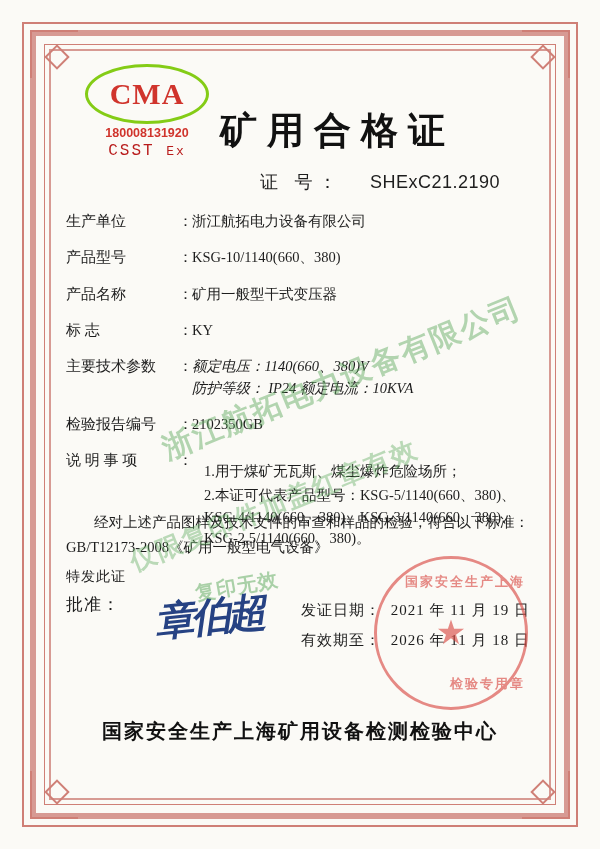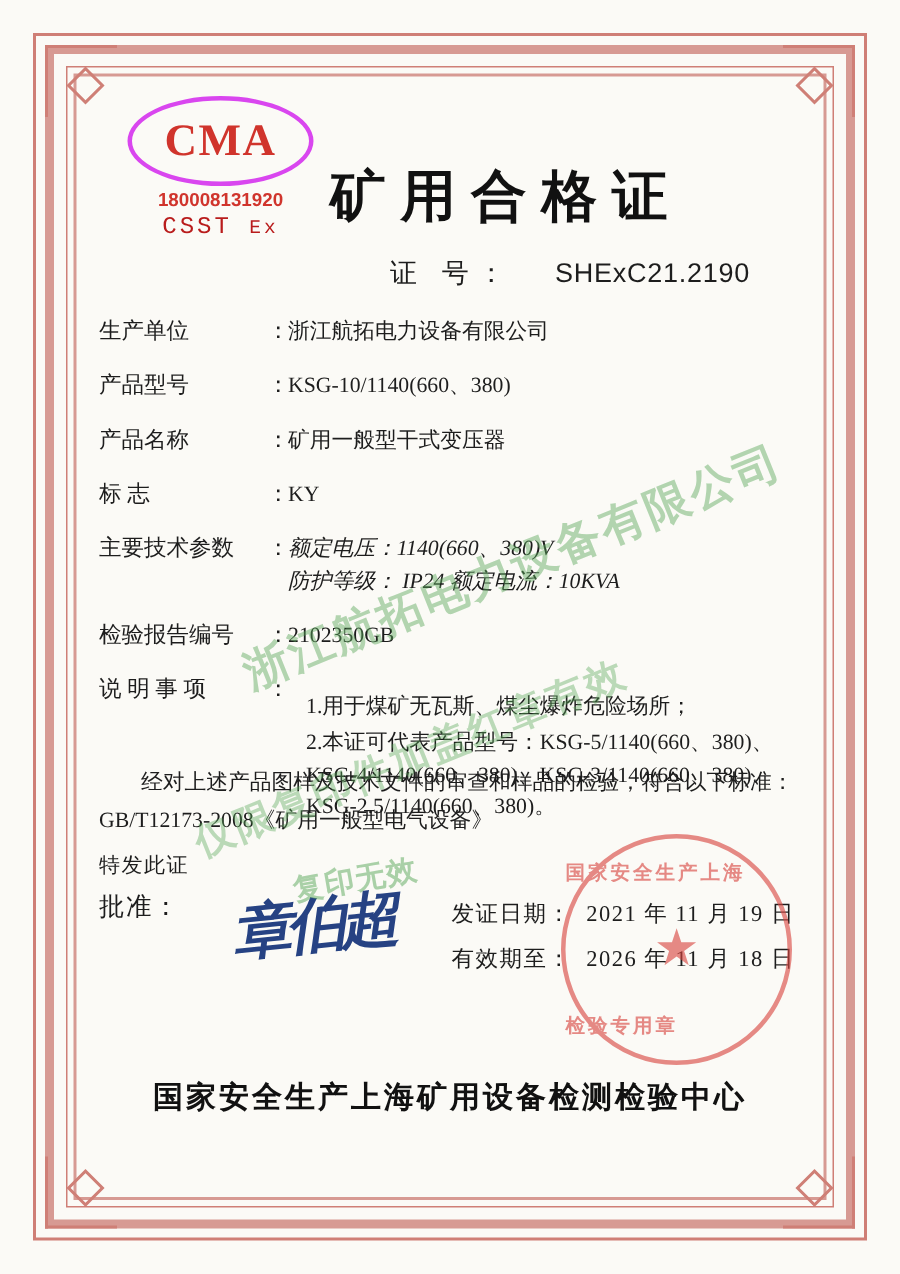"CMA" .cma-oval { border: 3px solid #d946ef -> 3px solid #84cc16 }
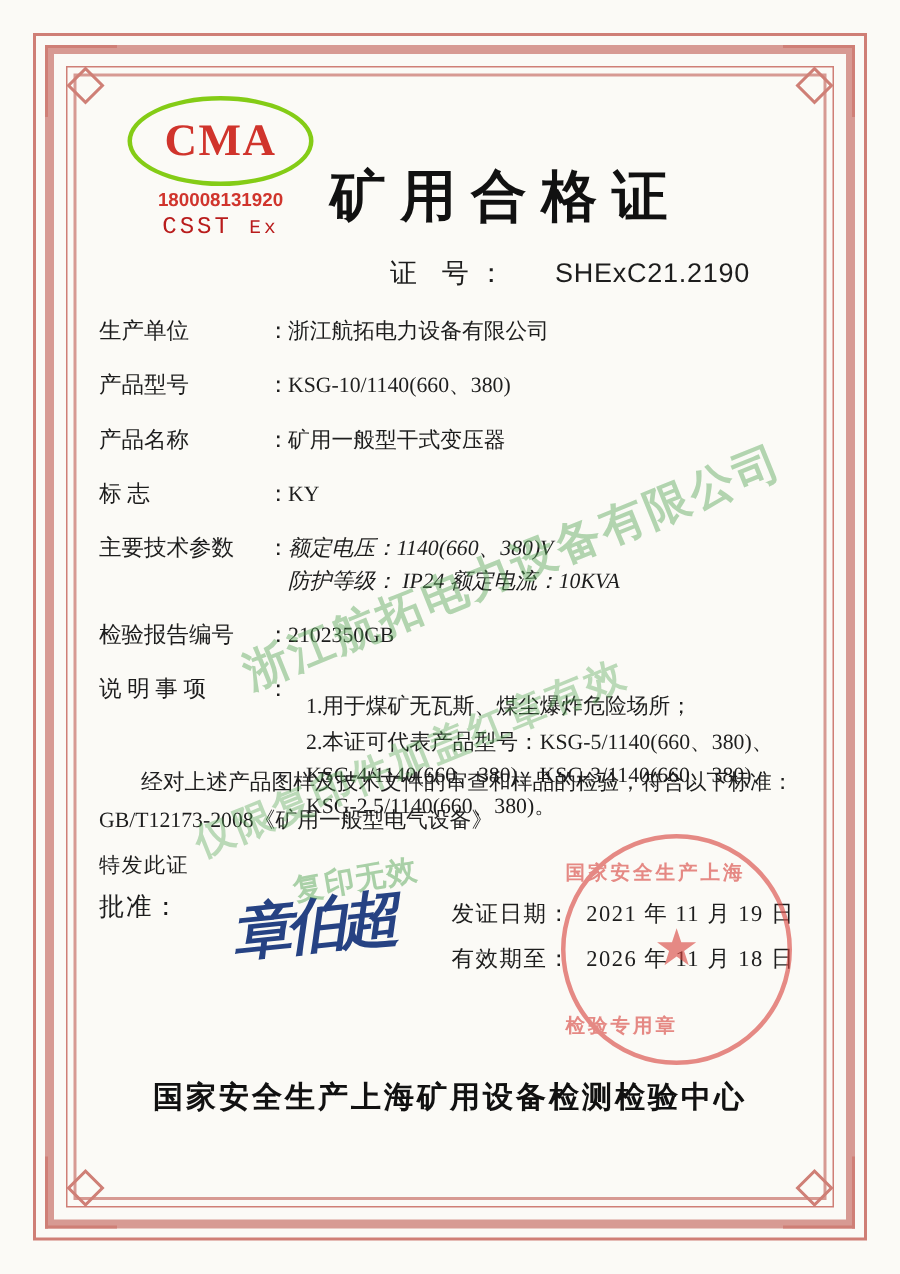"国家安全生产上海" .seal .arc-top, .seal .arc-bottom { text-align: left -> right }
